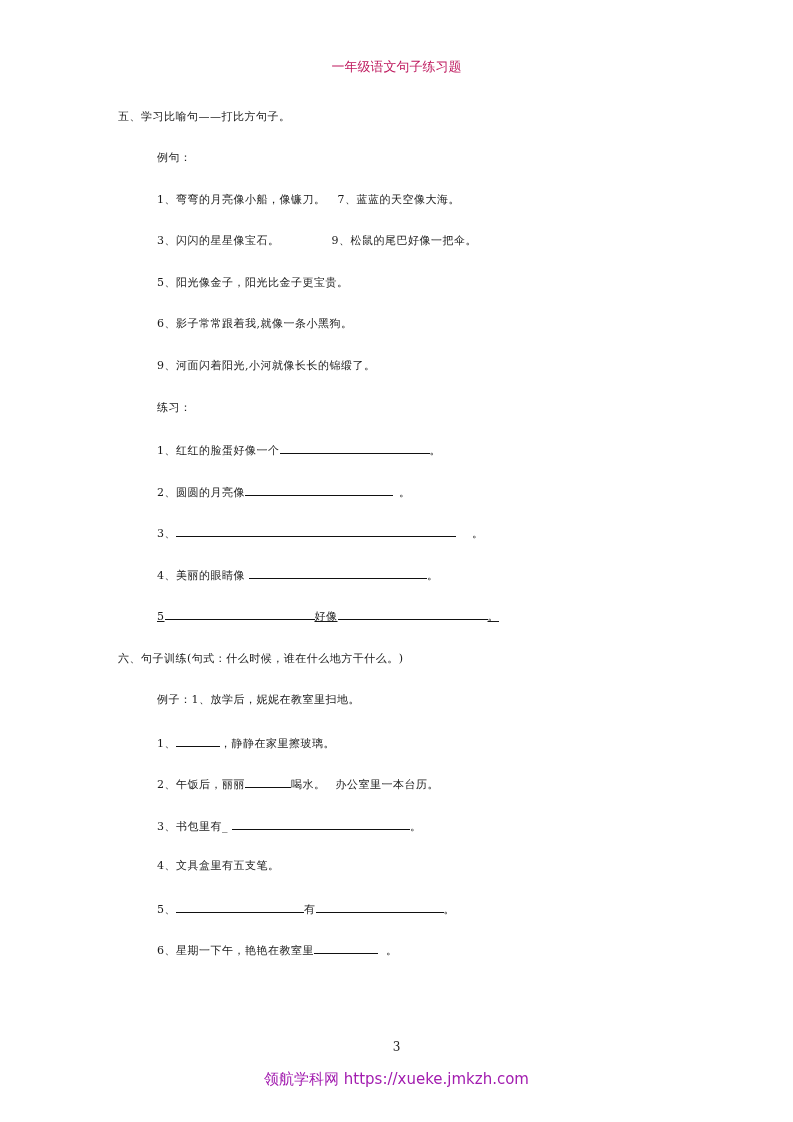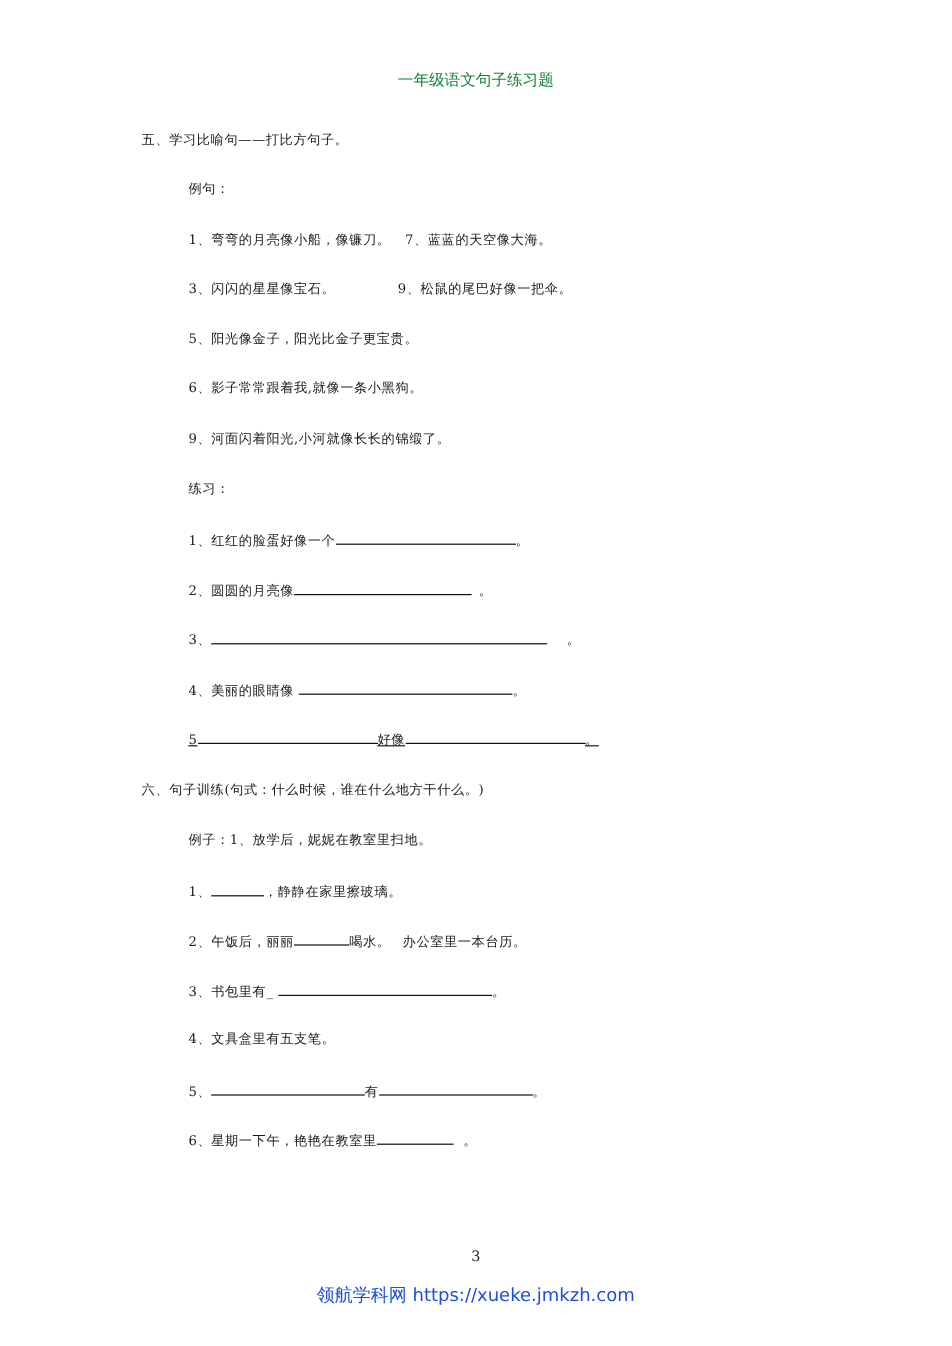"一年级语文句子练习题" .page-header { color: #15803d -> #be185d }
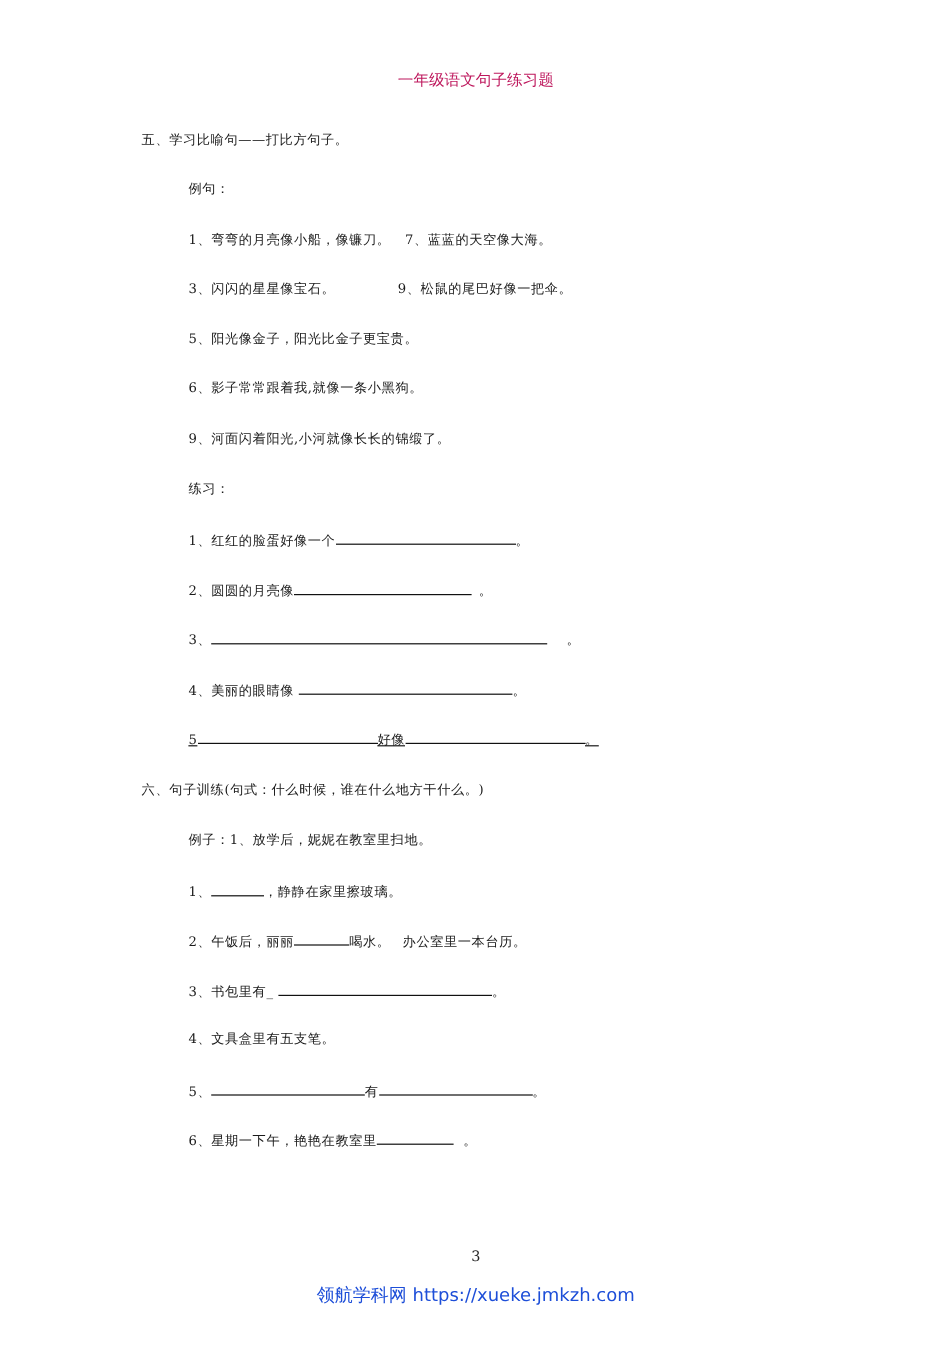"领航学科网 https://xueke.jmkzh.com" .footer { color: #1d4ed8 -> #a21caf }
